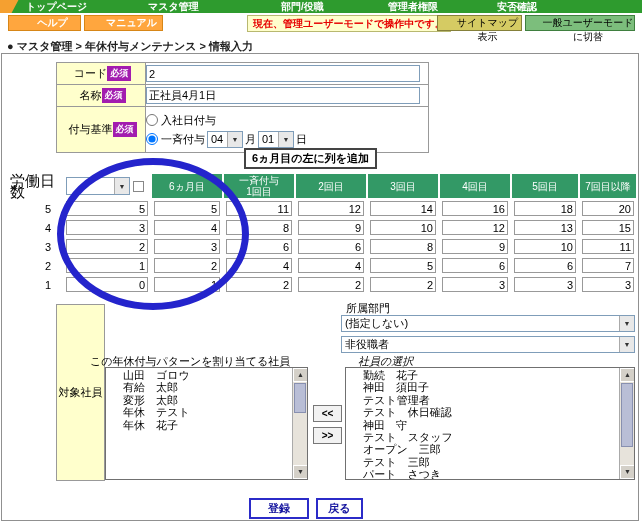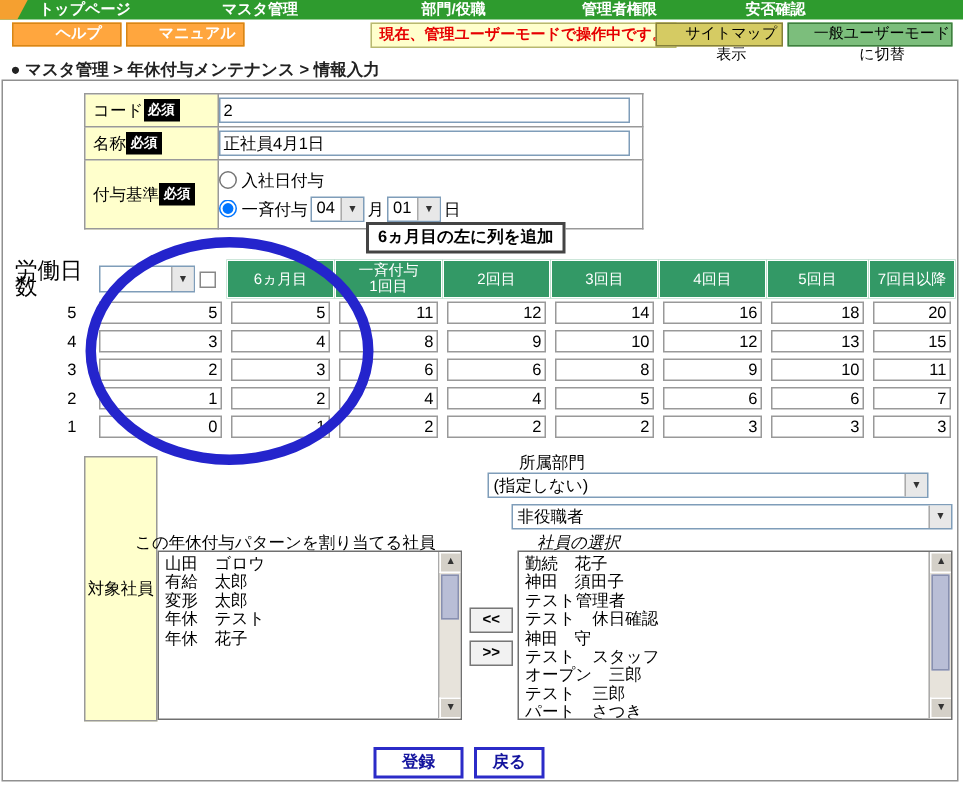"コード" .lab-inner { justify-content: flex-start -> center }
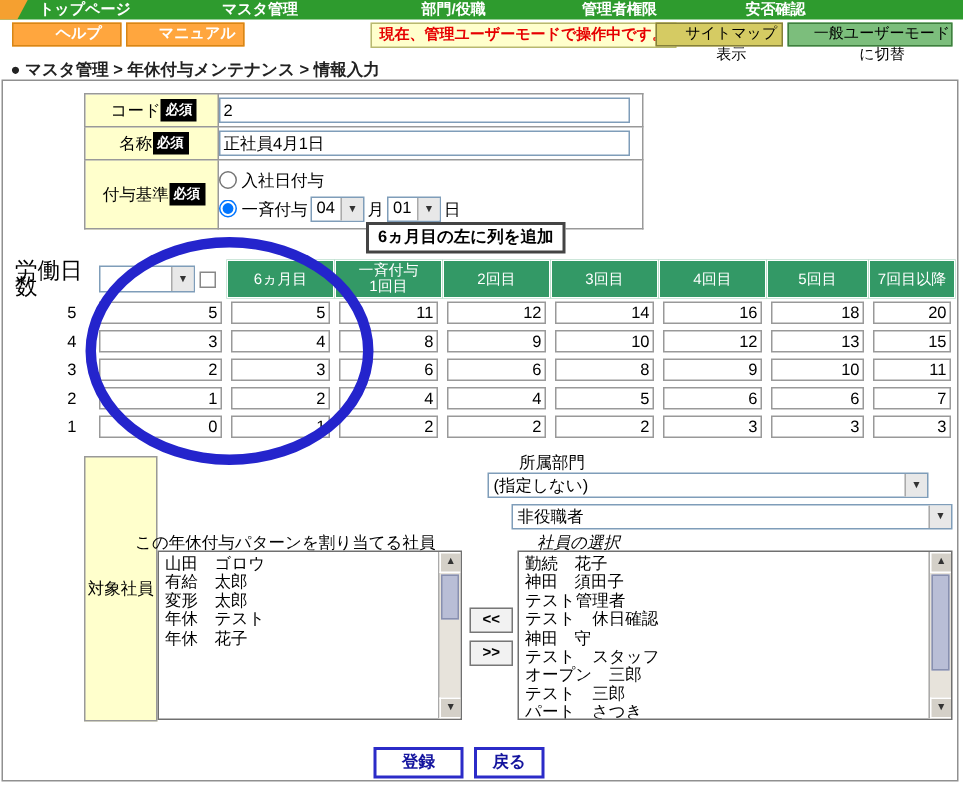"必須" .req { background: #000000 -> #a21caf }
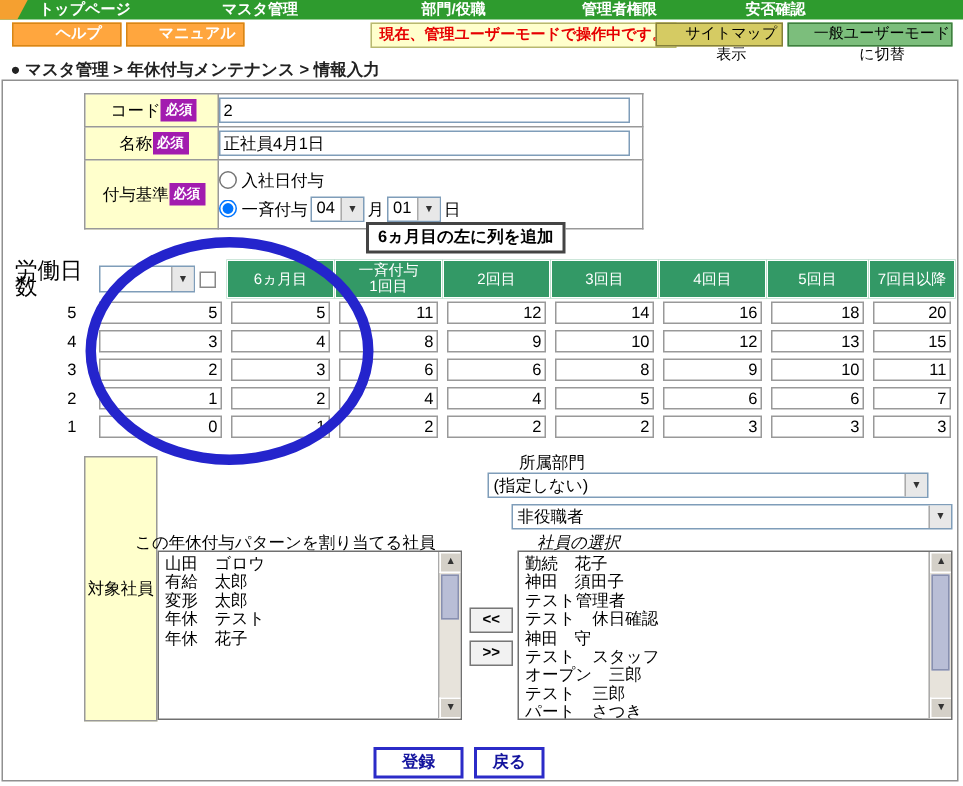"(指定しない)" .sel.dept { left: 323px -> 339px }
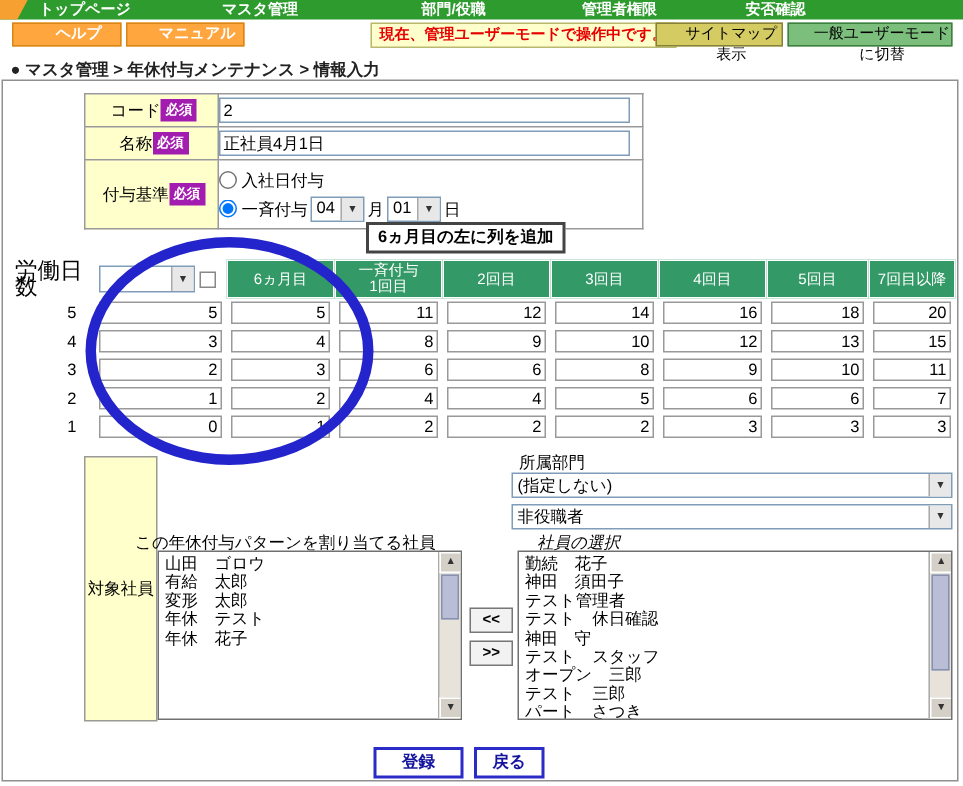"山田 ゴロウ" .listbox .item { font-family: none -> Liberation Mono, monospace; padding-left: 4px -> 17px }
